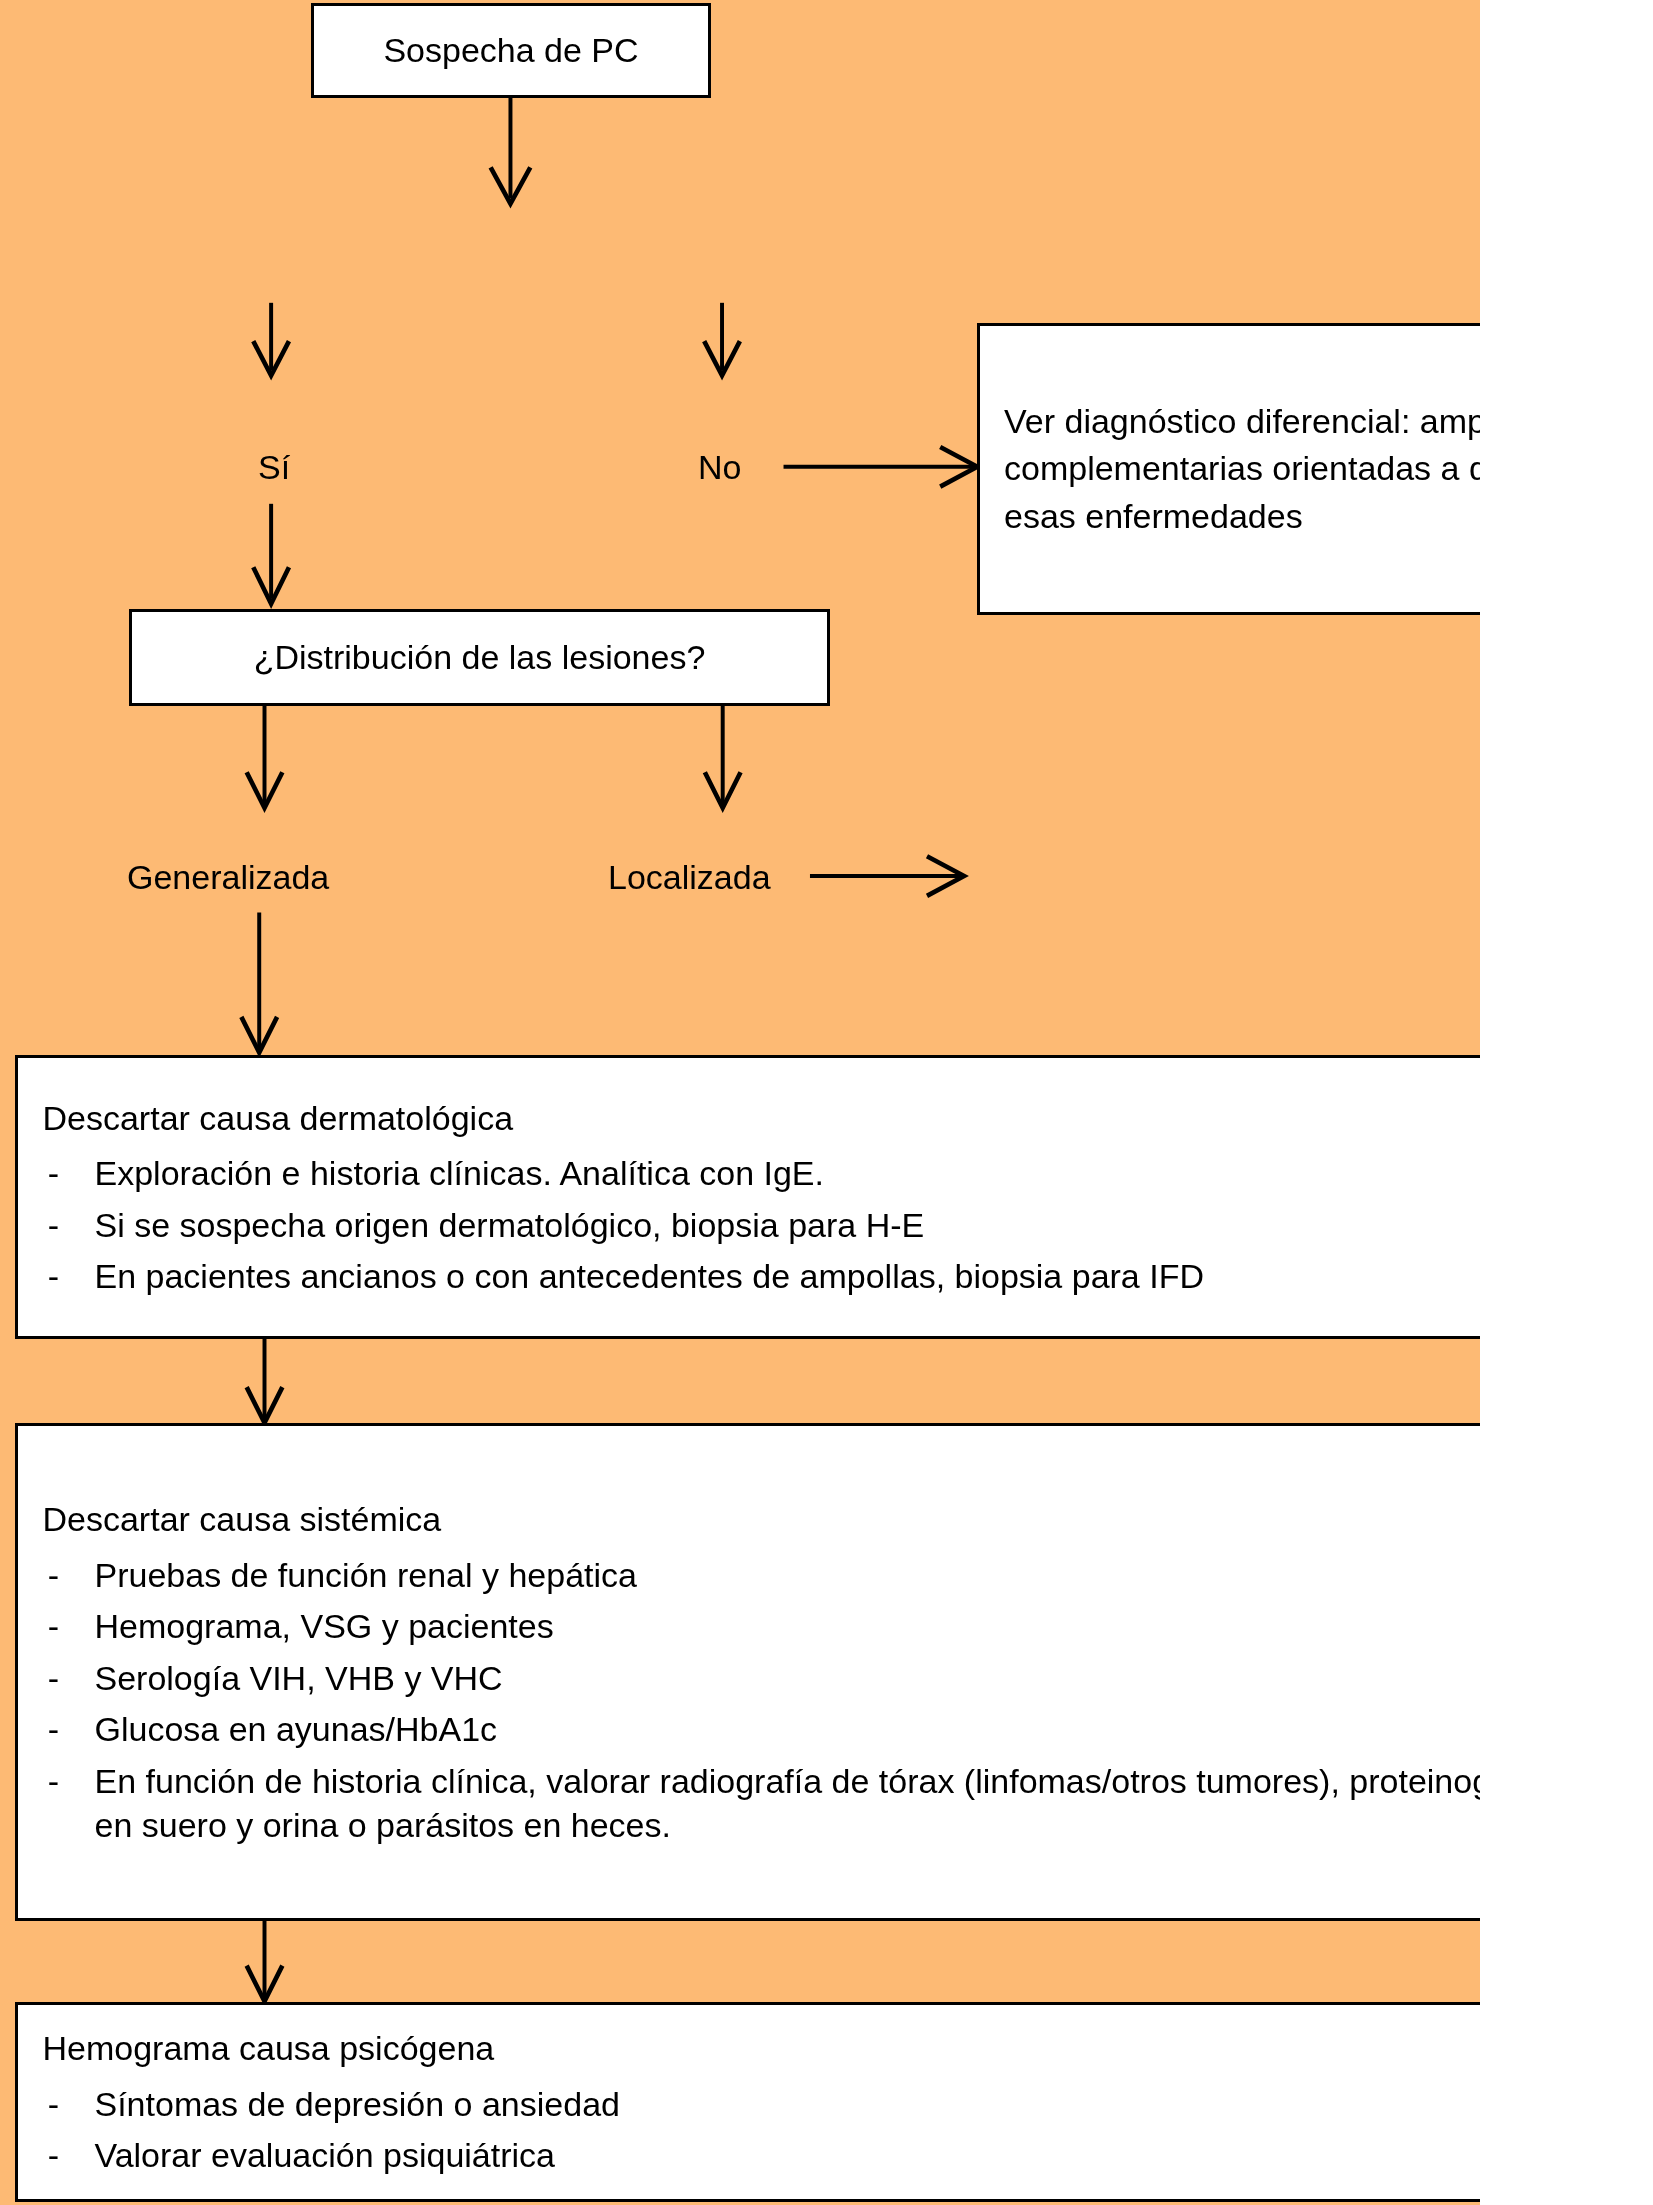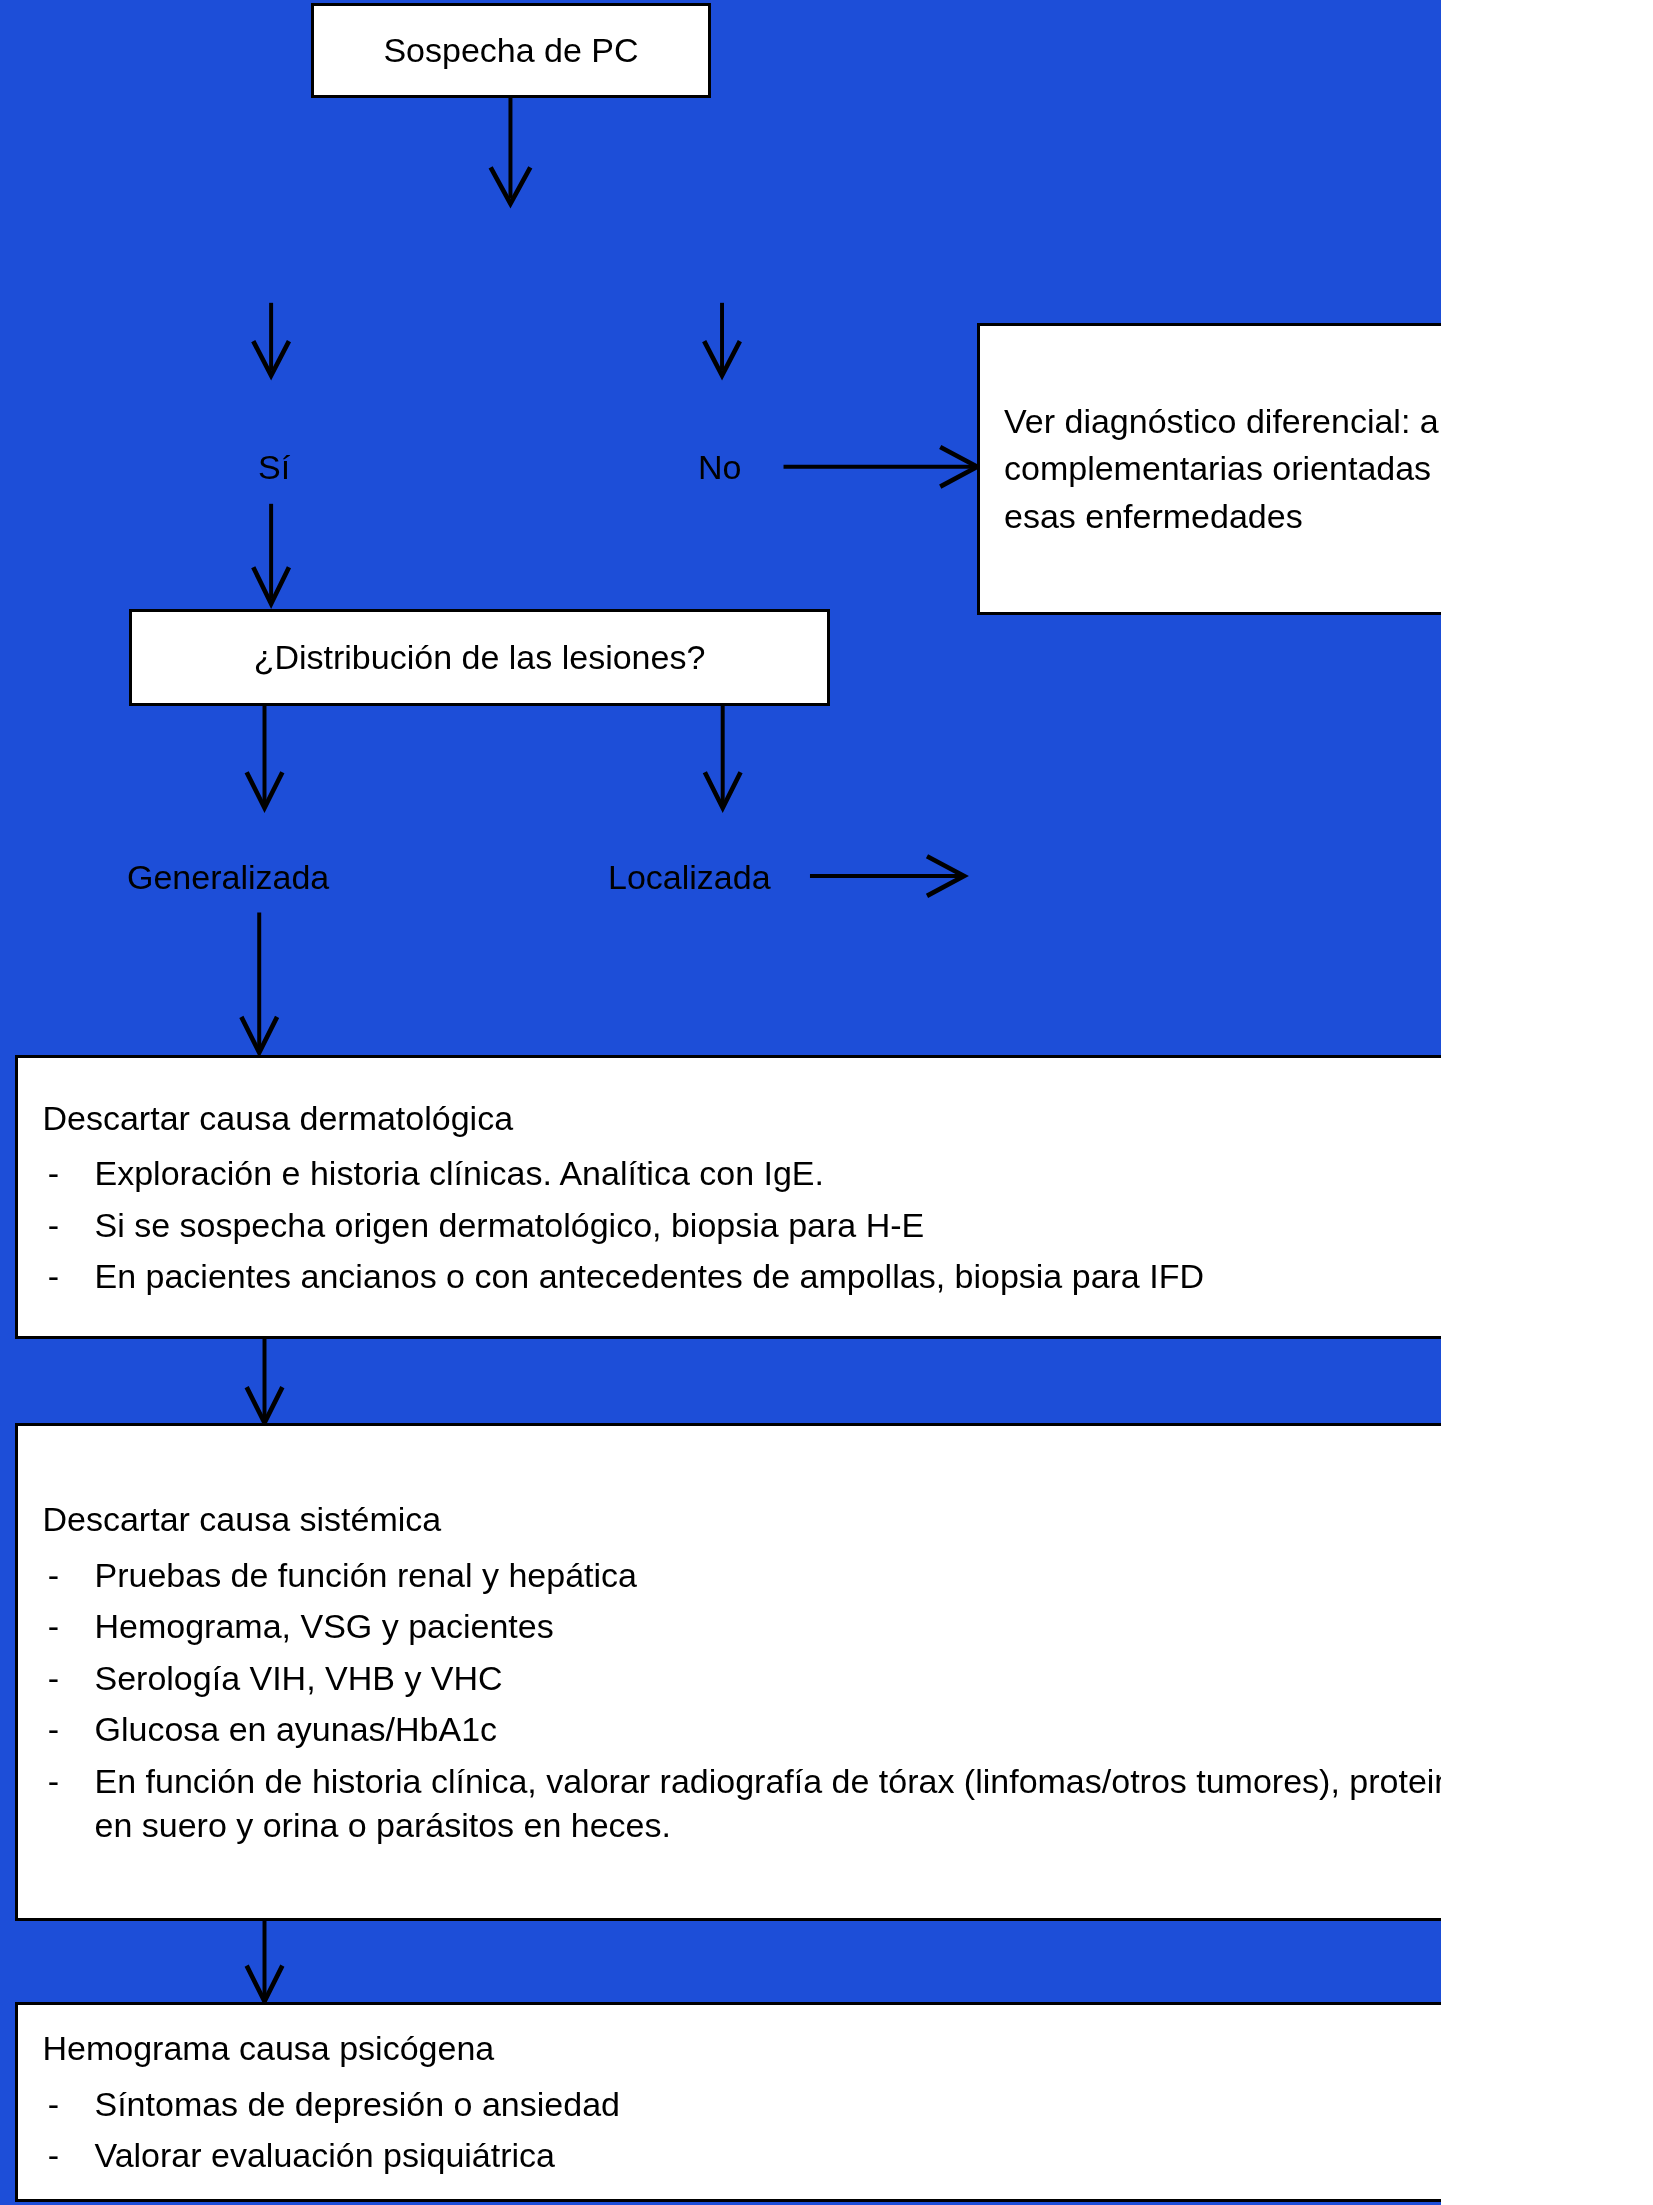"Sospecha de PC" #page { background: #1d4ed8 -> #fdba74; padding-left: none -> 39px }
